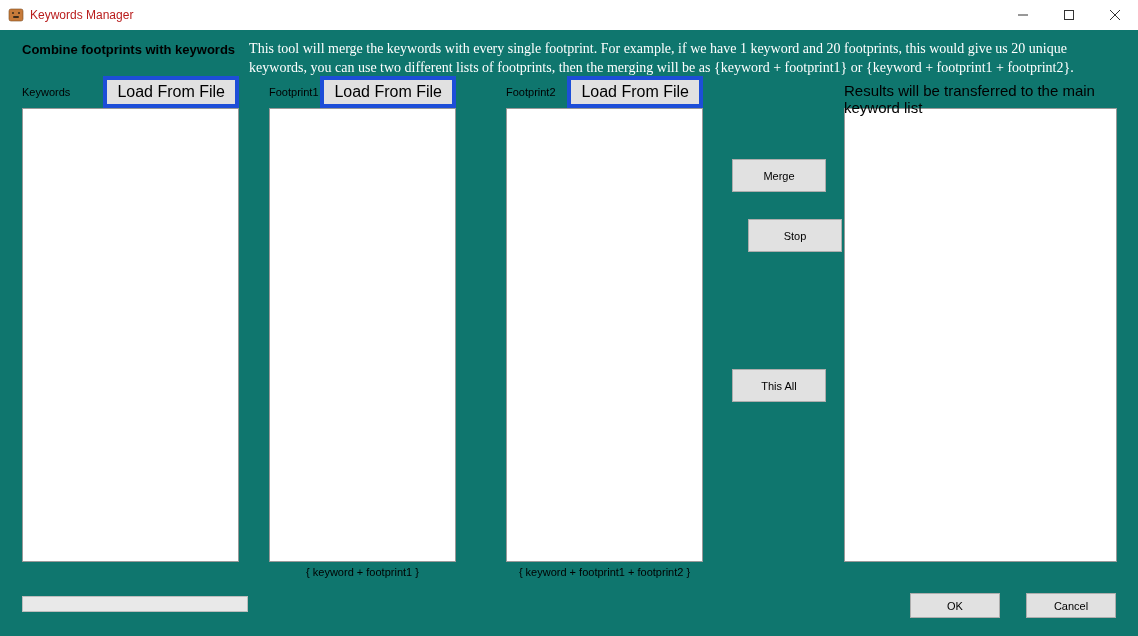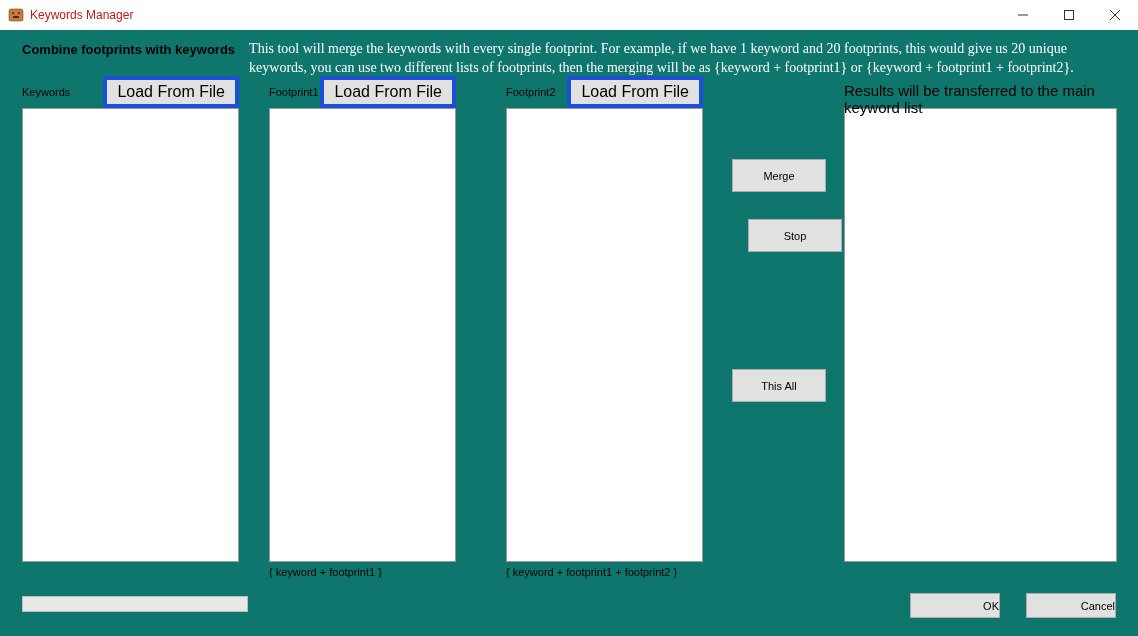"{ keyword + footprint1 }" .subcaption { text-align: none -> center }
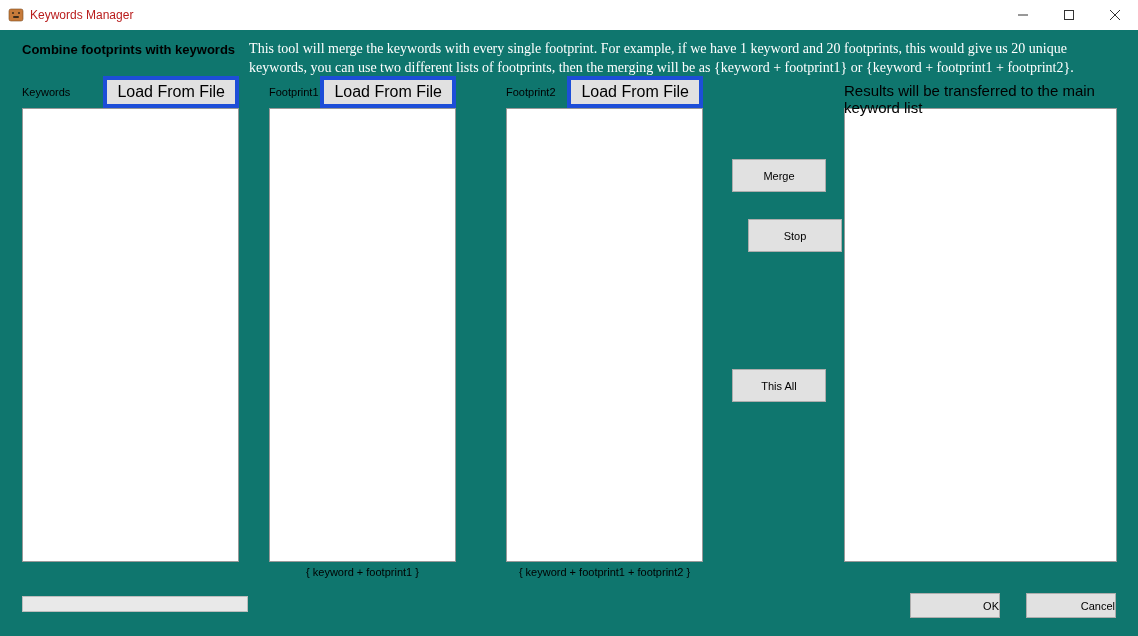"OK" .bottom-btn { text-align: right -> none }
